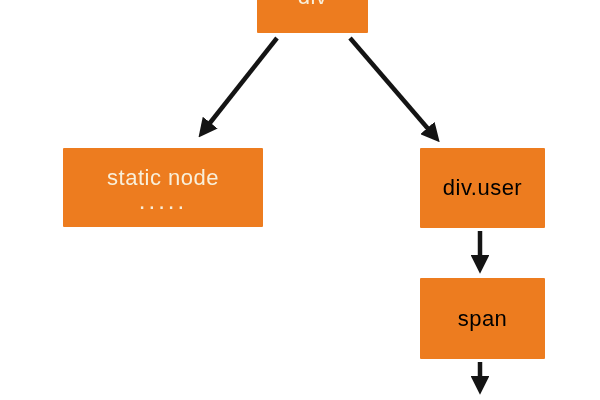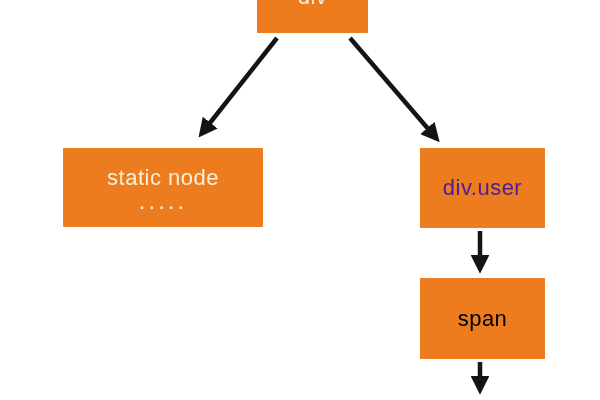"div.user" div.node { color: #4c1d95 -> #000000 }
